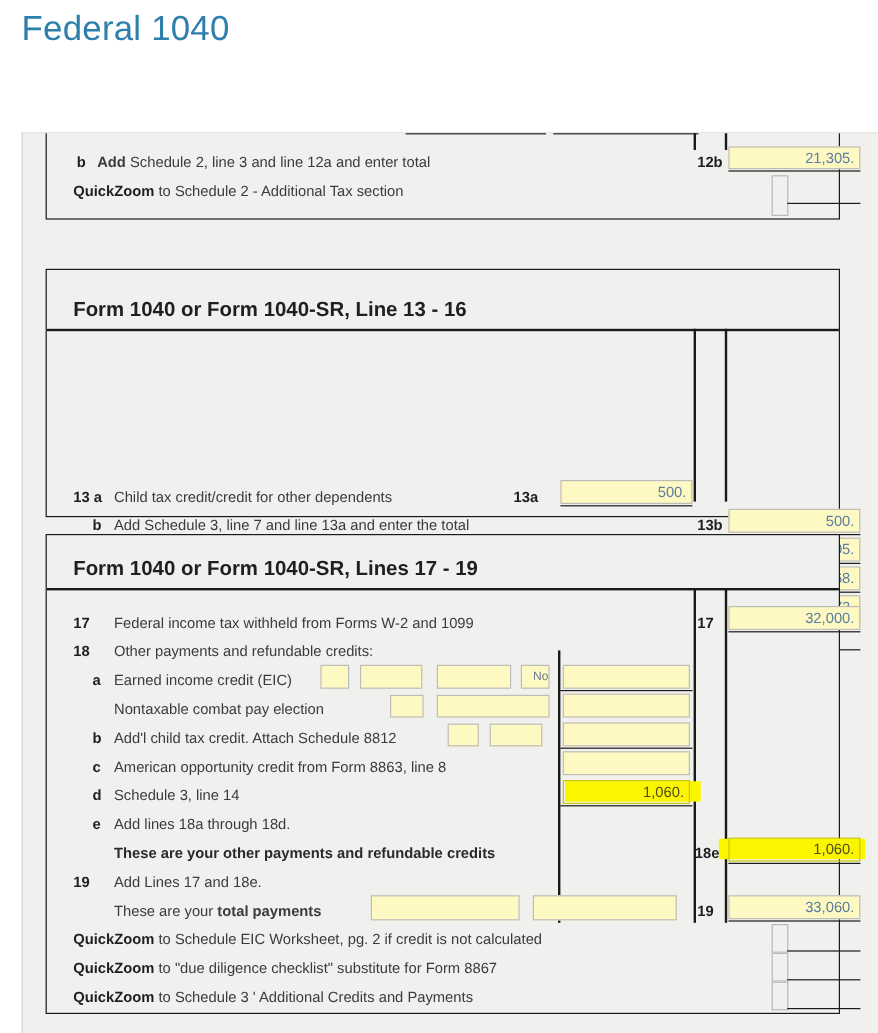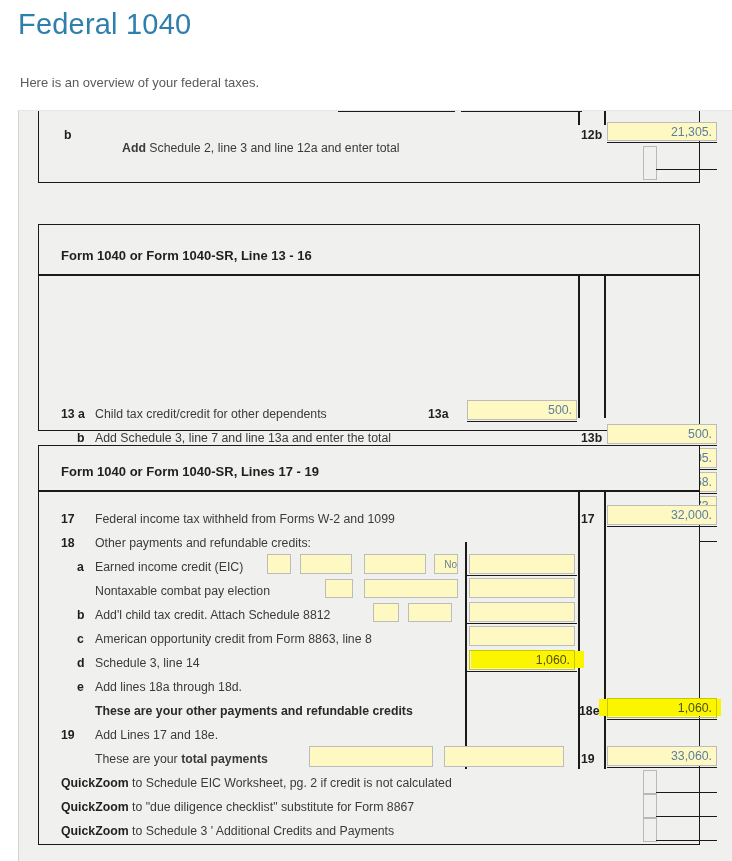"Here is an overview of" div.page-subtitle { html: <div>Here is an overview of your federal taxes.</div> -> none }
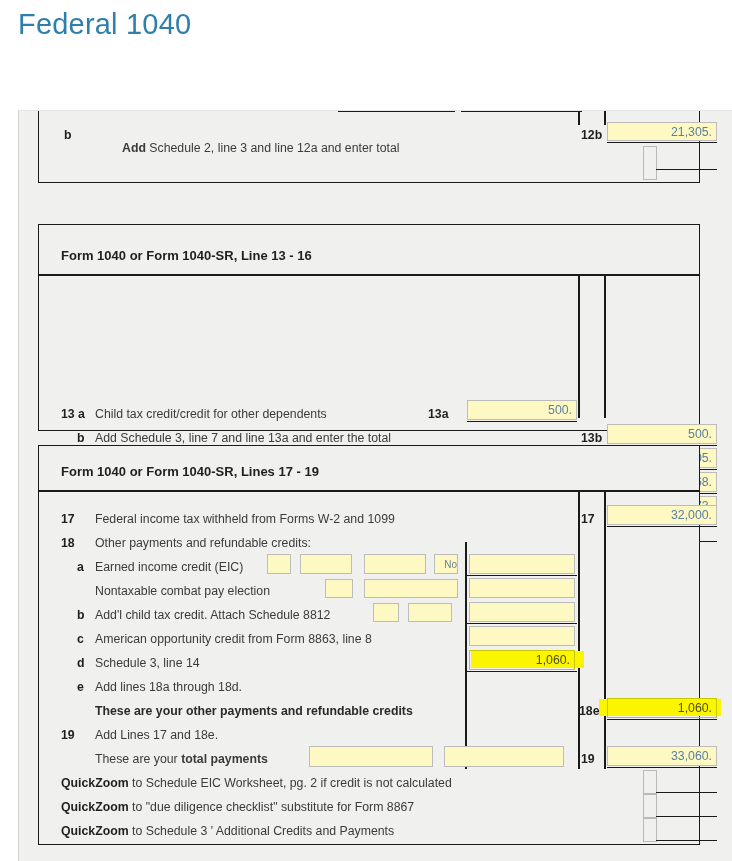"Add Schedule 2, line 3" div.txt { margin-left: 41px -> none; top: 30px -> 17px }
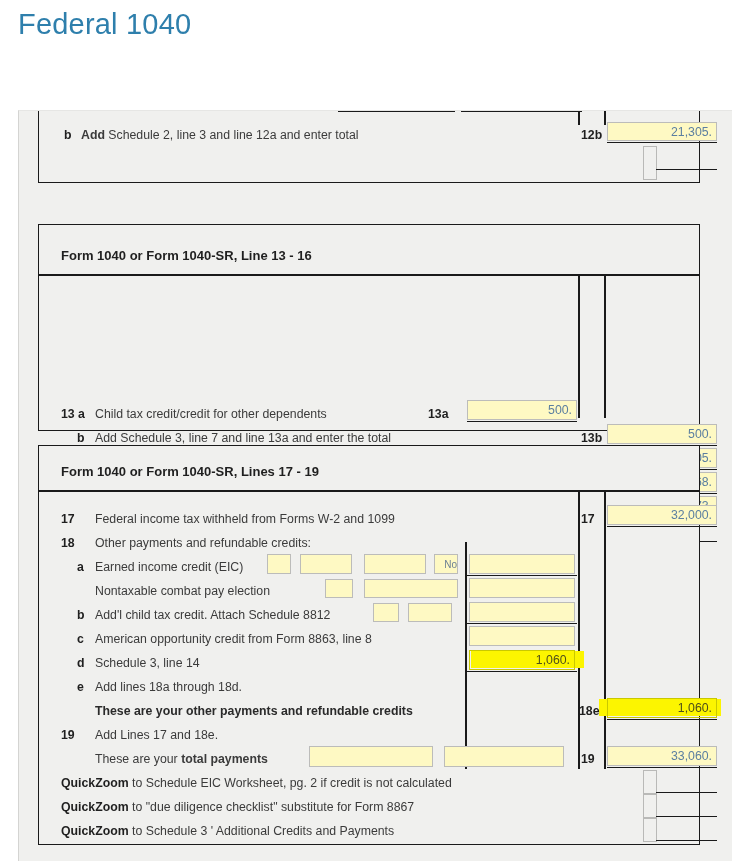"QuickZoom to Schedule 2 -" div.qz { html: none -> <div><b>QuickZoom</b> <span>to Schedule 2 - Additional Tax section</span></div> }
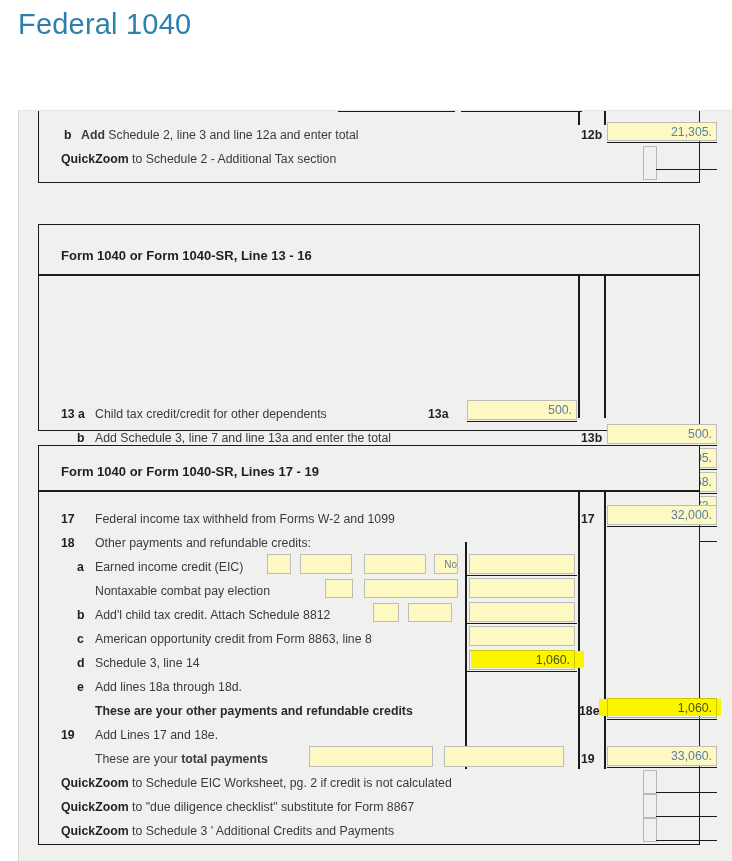"Form 1040 or Form 1040-SR," .sect-title { font-size: 13px -> 17px }
